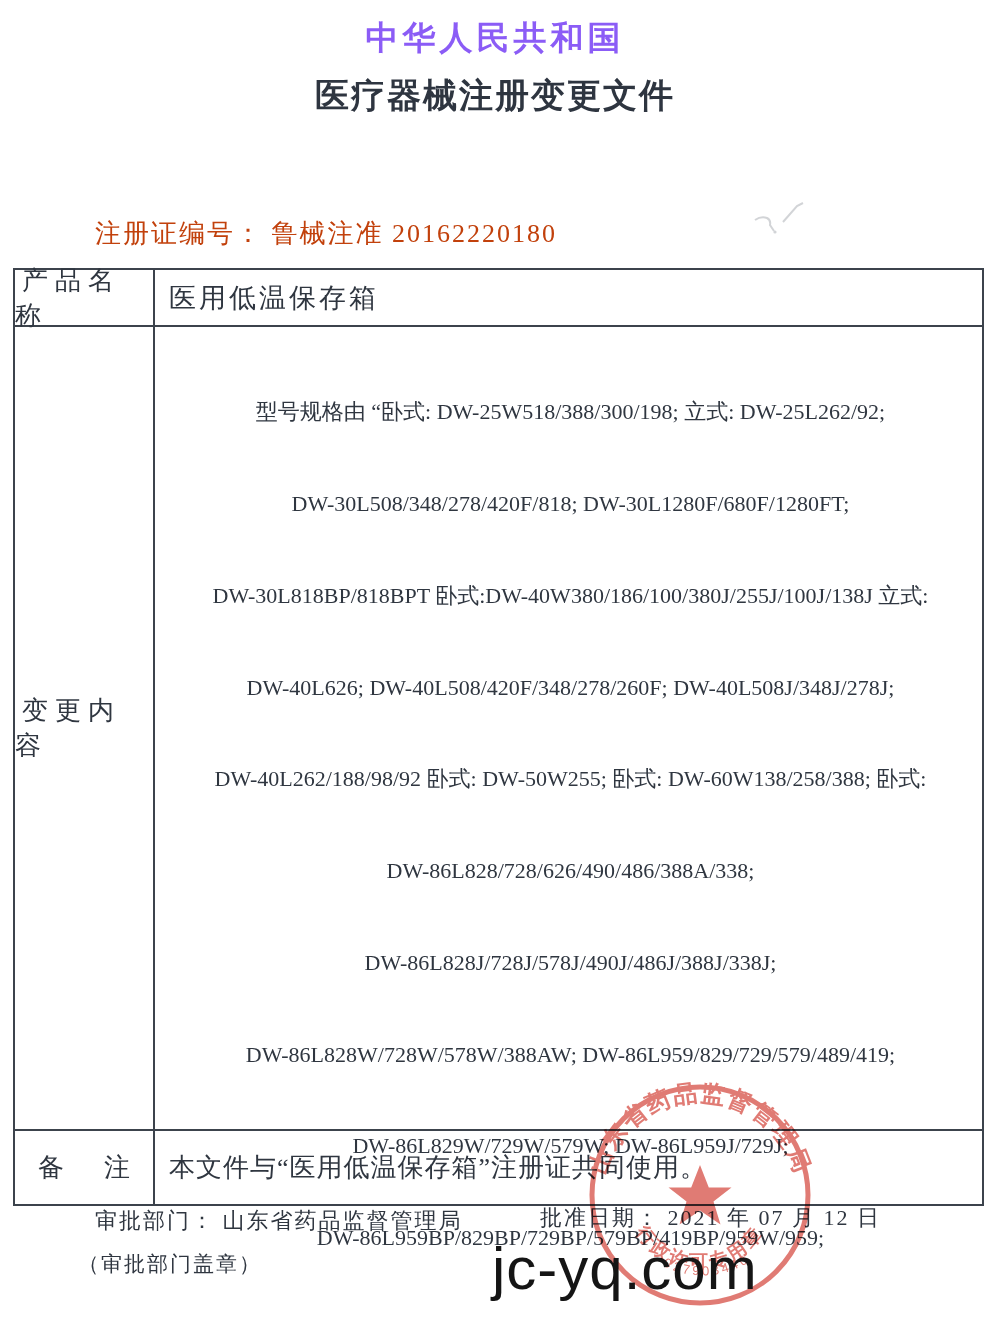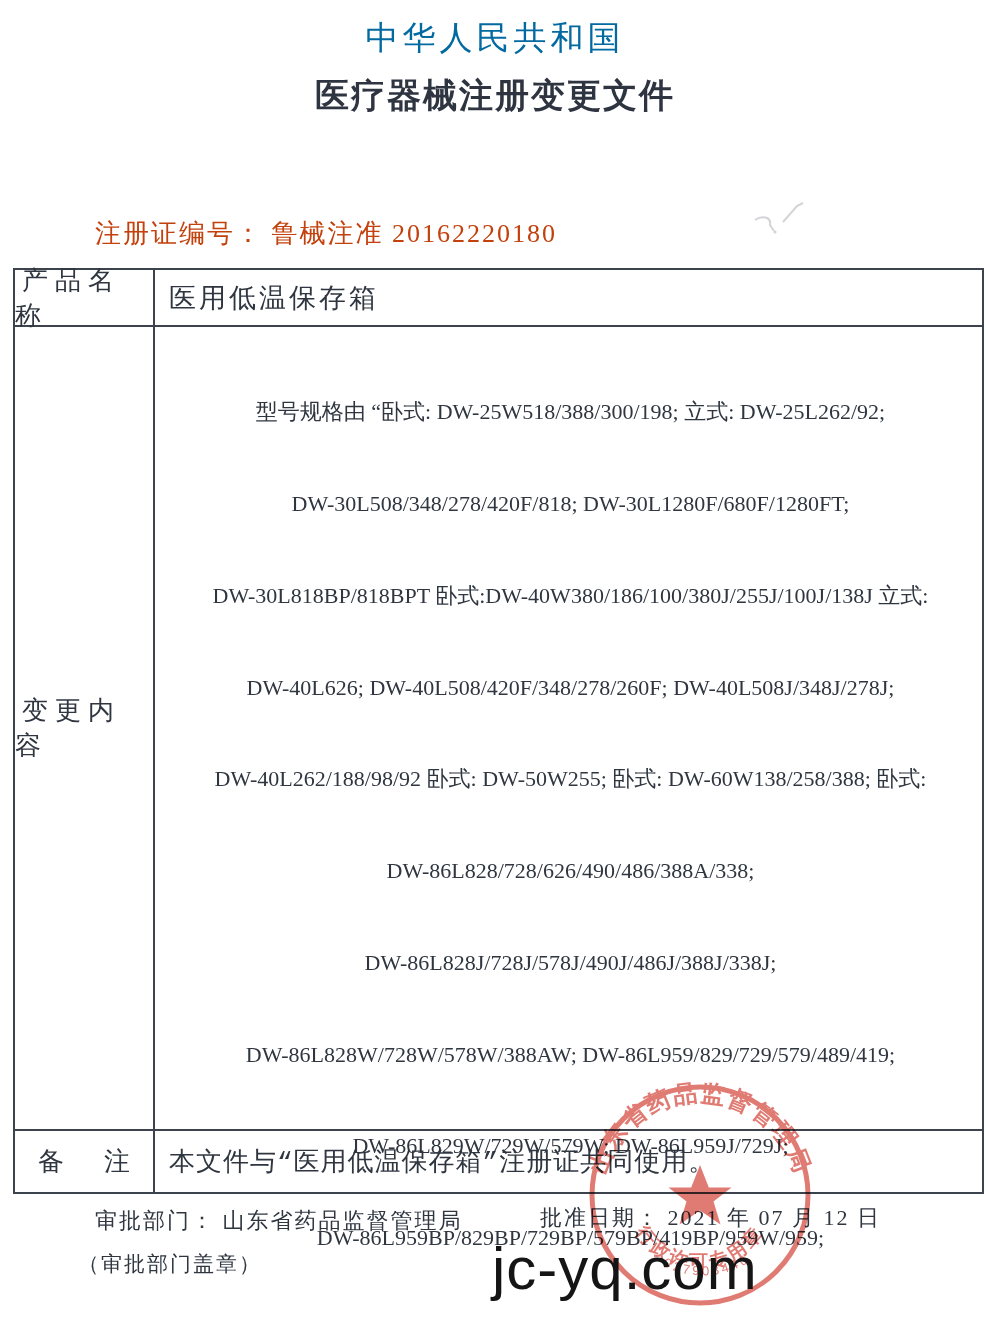"中华人民共和国" .title-line1 { color: #0369a1 -> #8b5cf6; font-weight: 400 -> 700 }
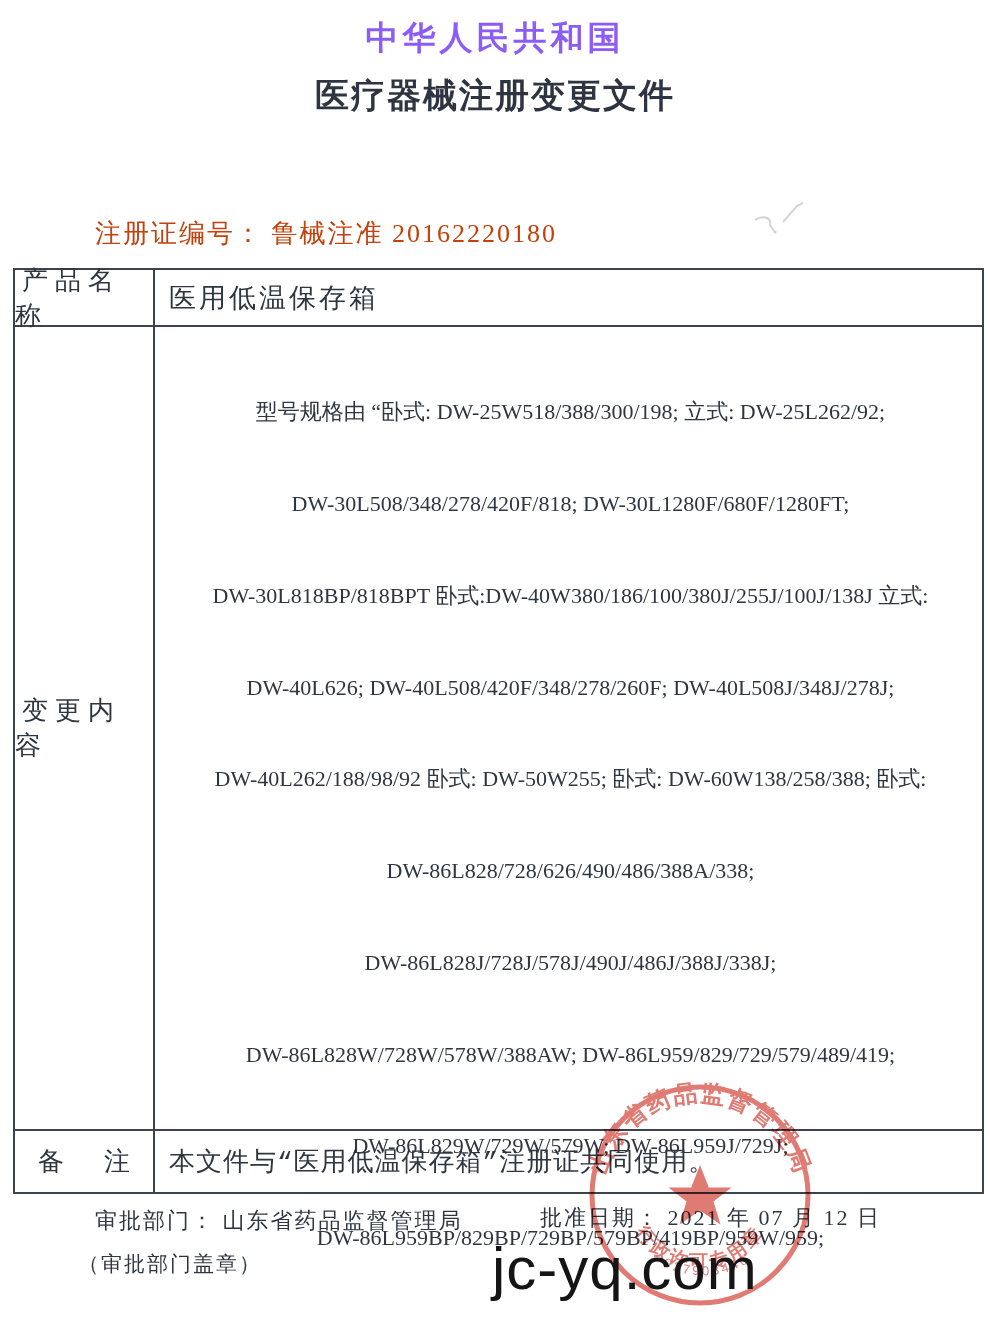"备 注" .row-remark { font-family: Liberation Mono, monospace -> none; height: 61px -> 73px }
